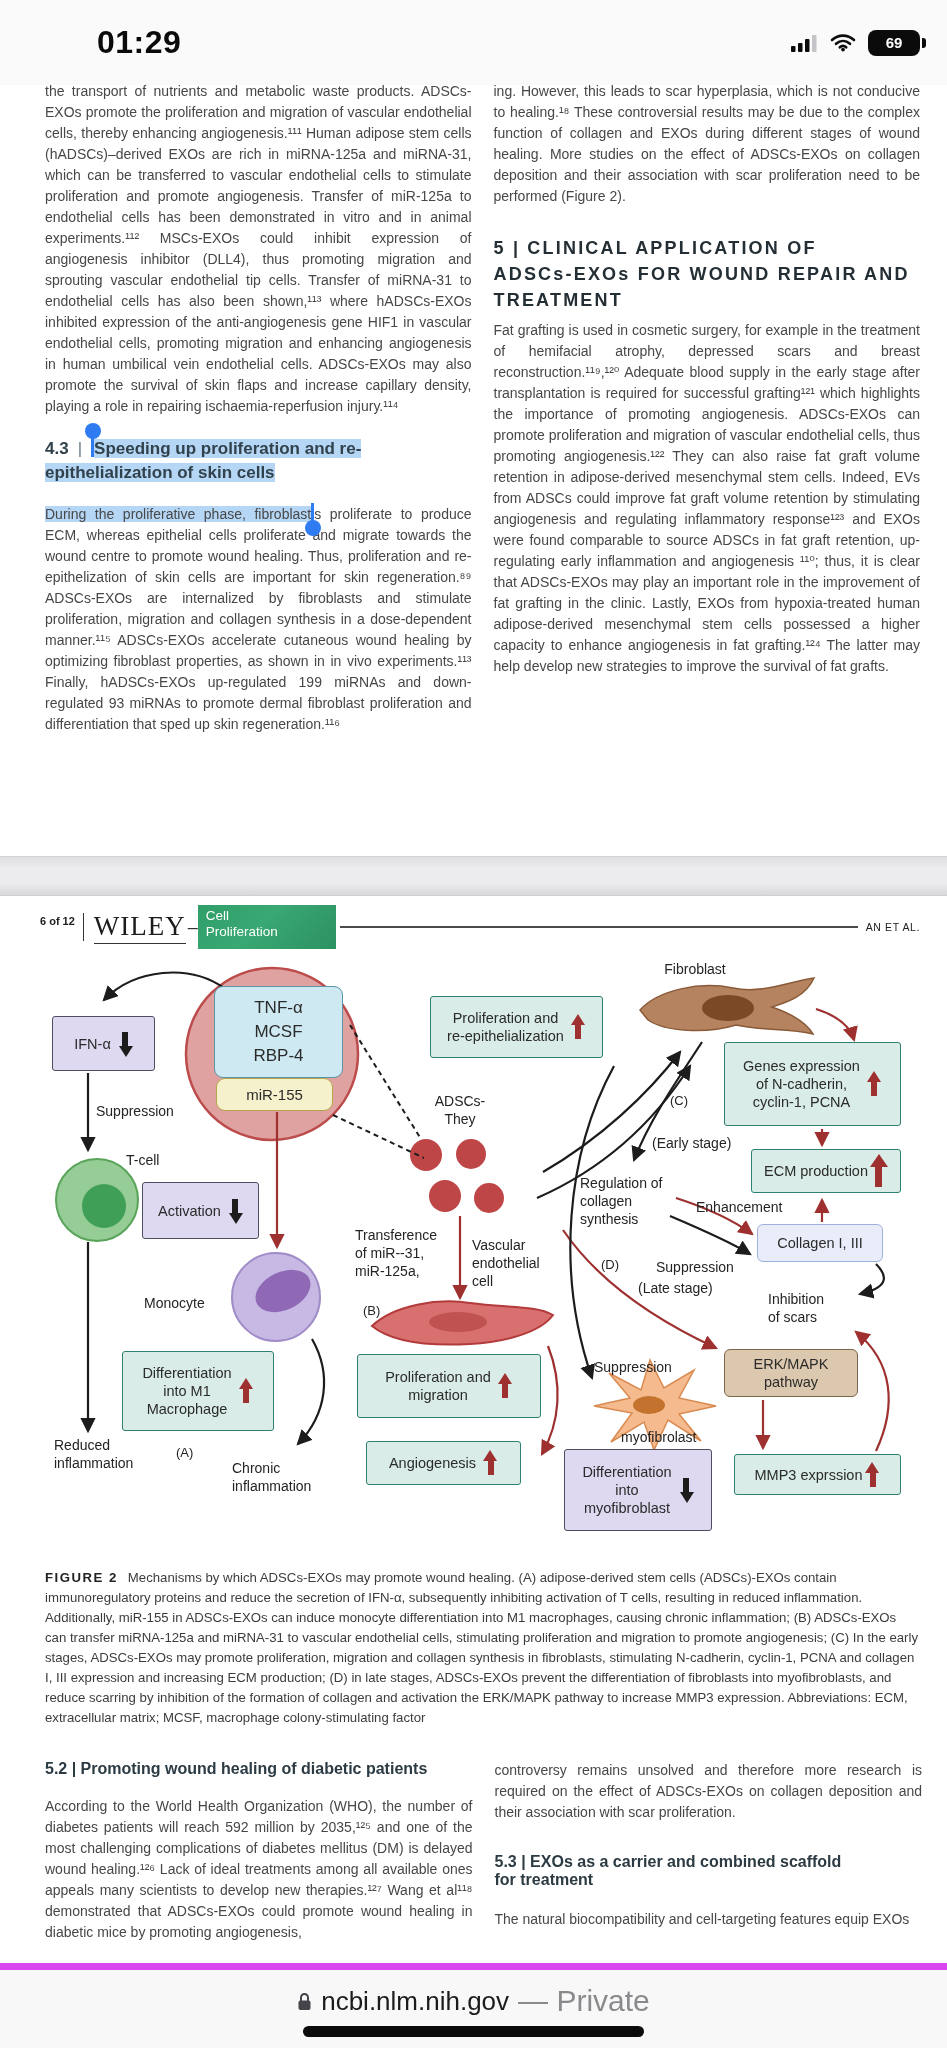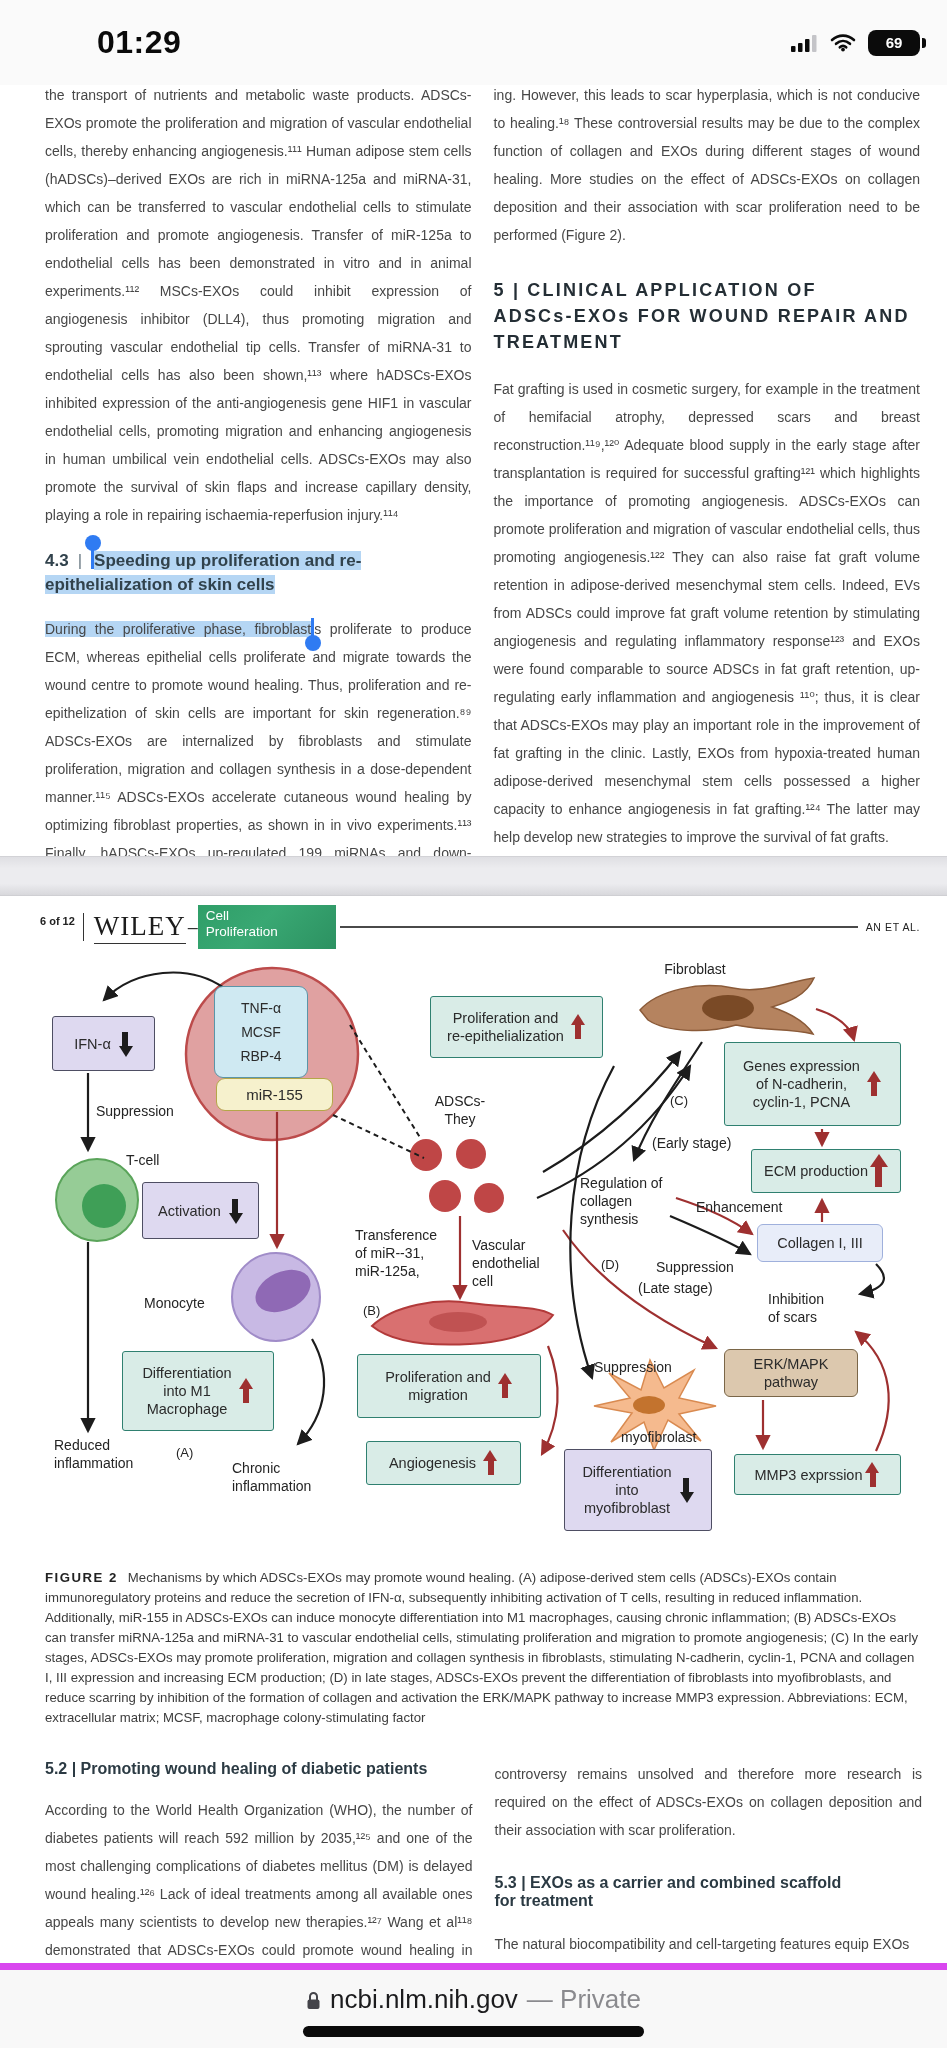"the transport of nutrients and" .body-p { line-height: 28px -> 21px }
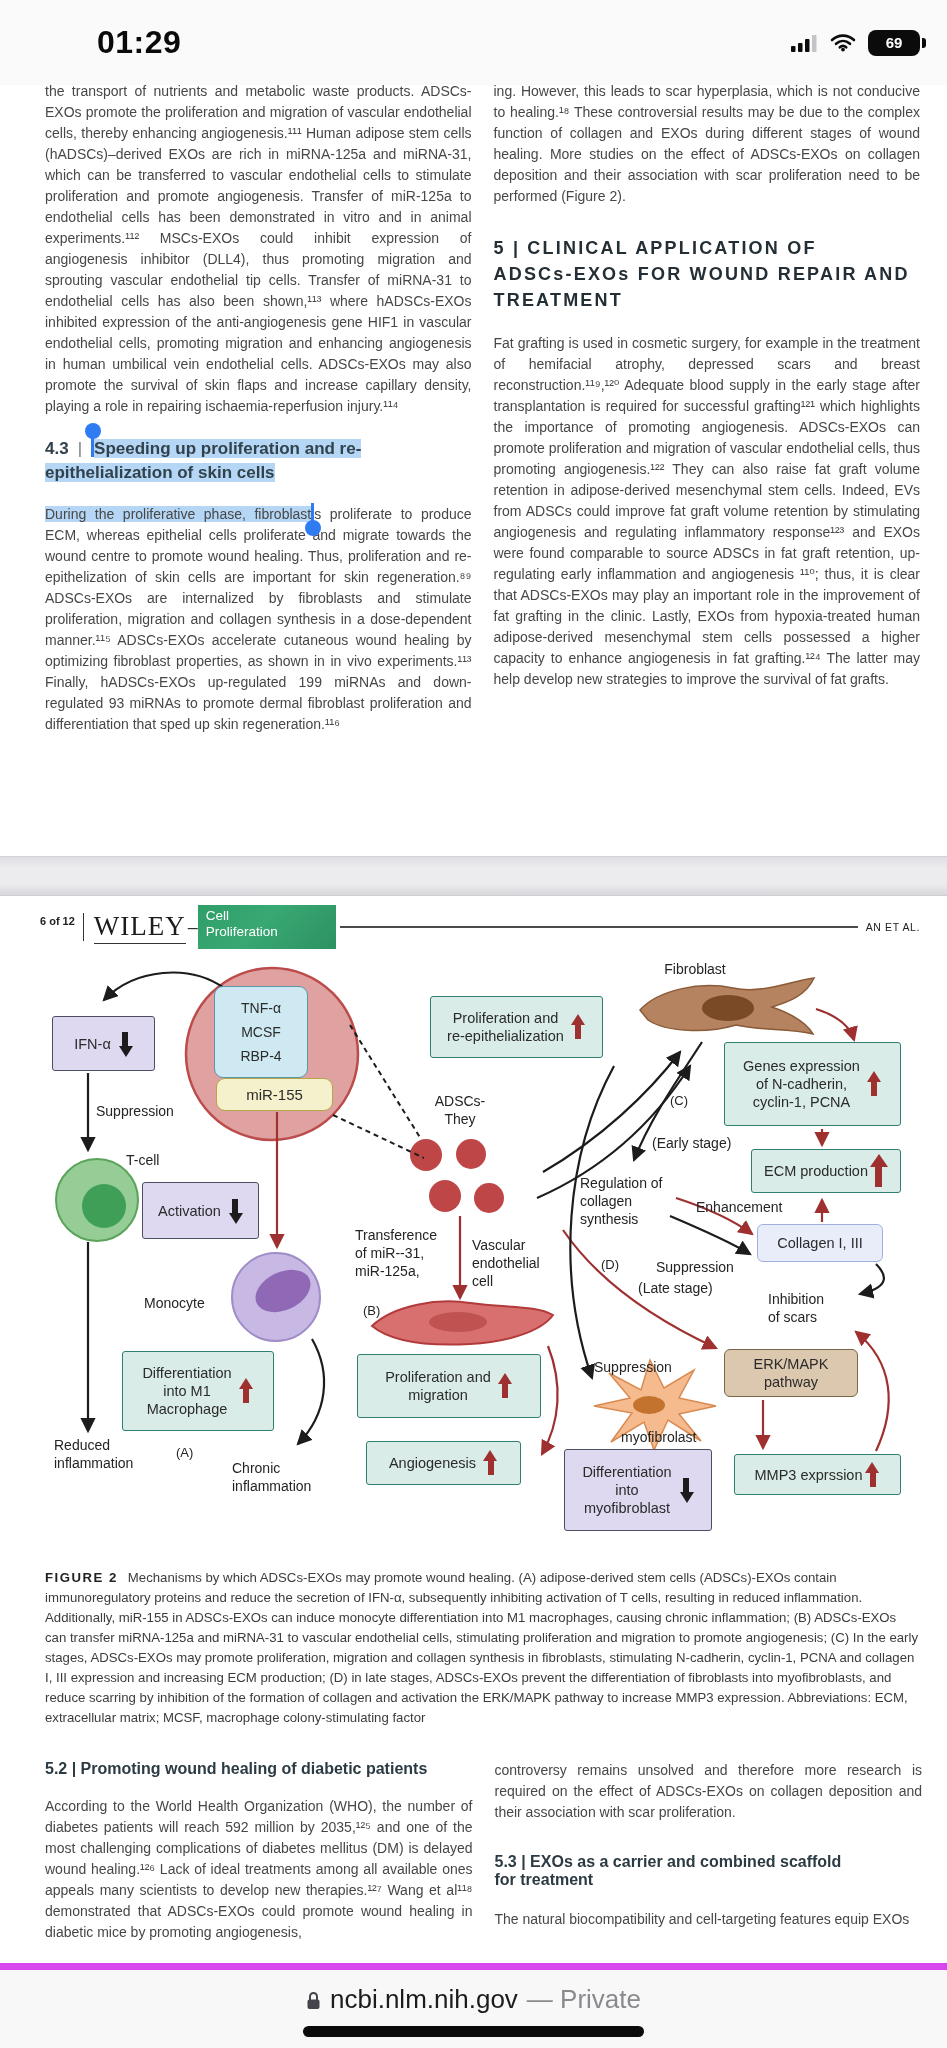"5 | CLINICAL APPLICATION OF" .h5head { margin: 28px 0 20px -> 28px 0 7px }
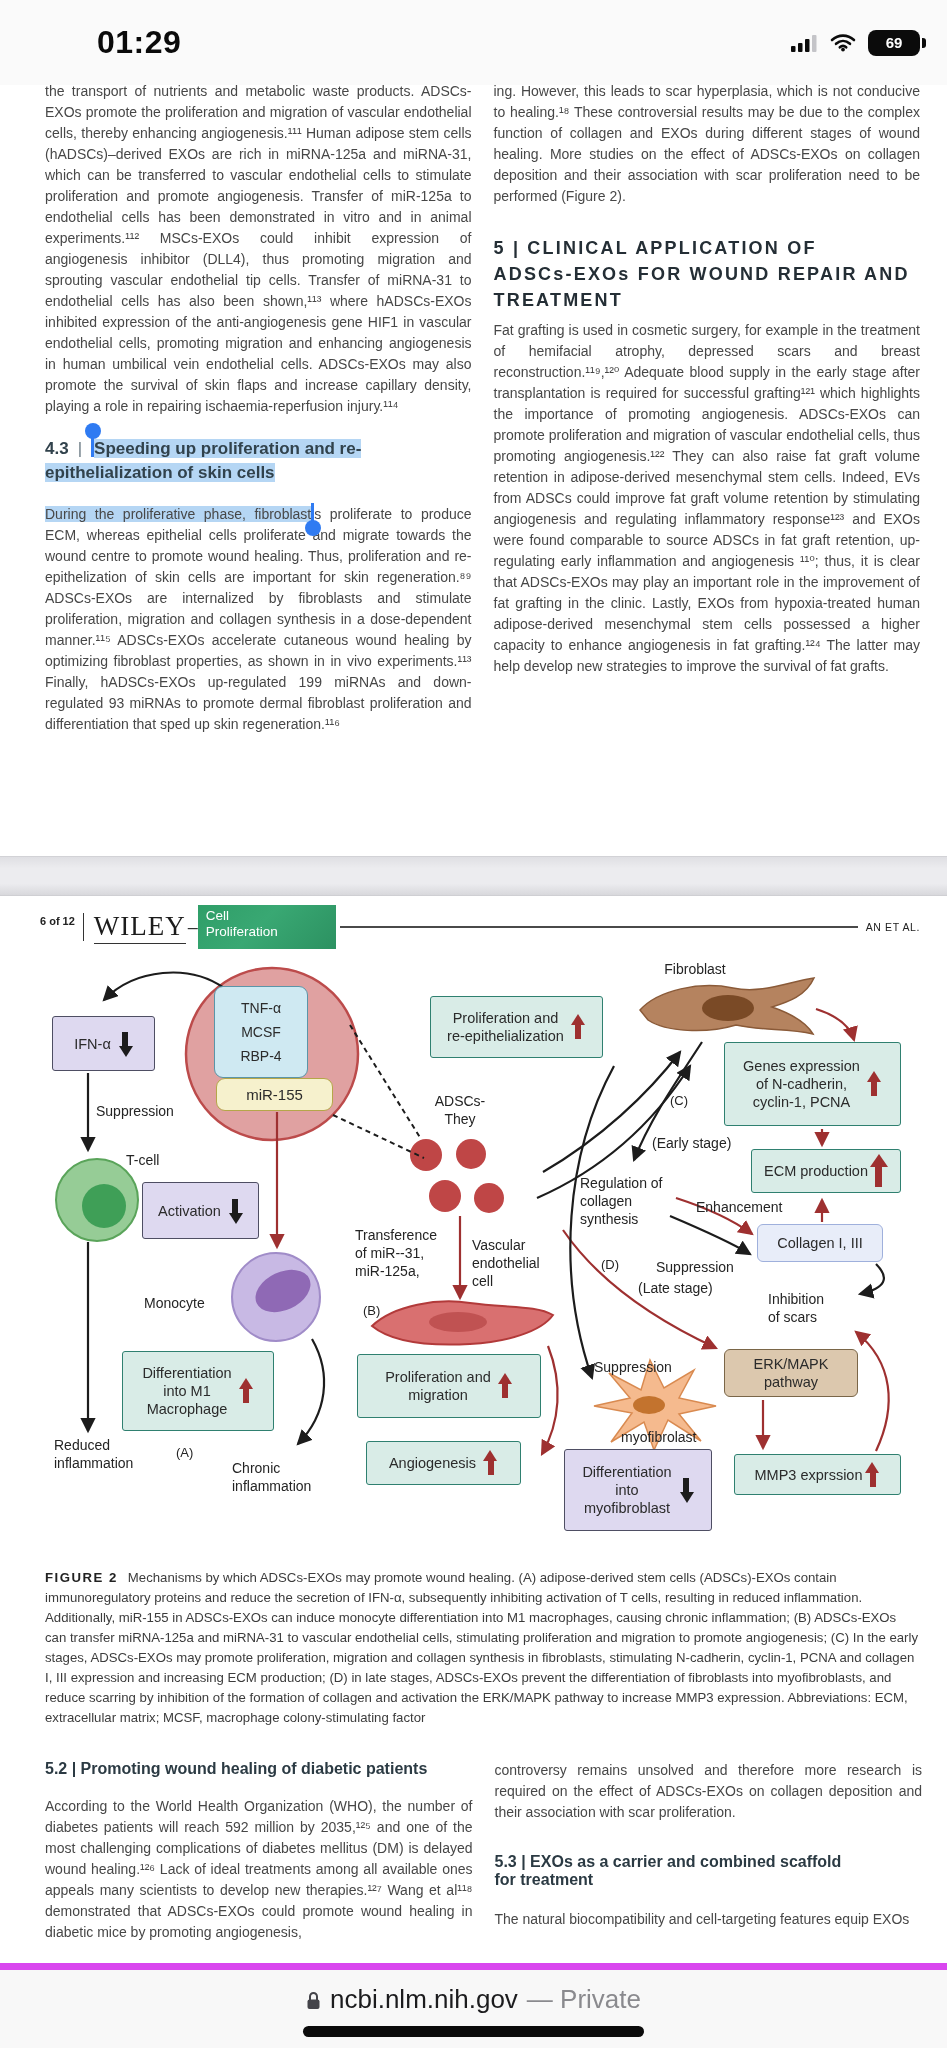"TNF-α" div.fbox { font-size: 14px -> 17px; width: 94px -> 129px }
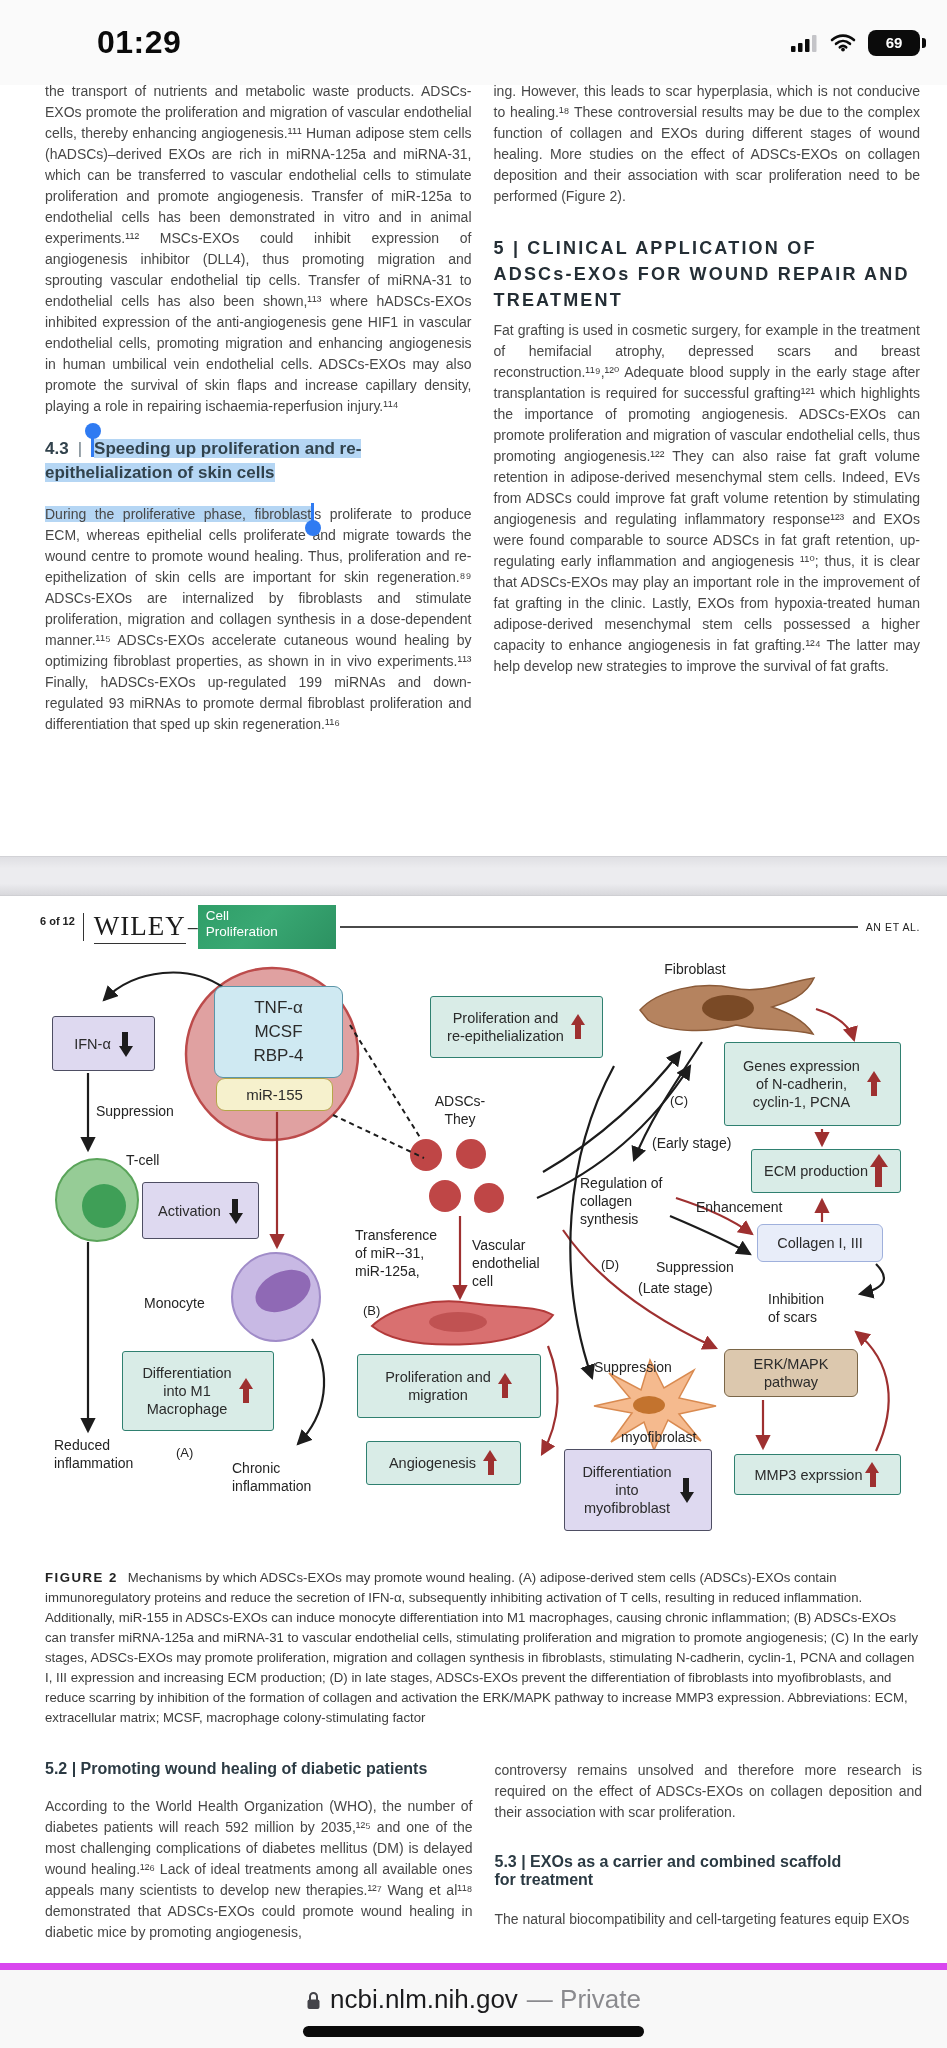"— Private" .privacy { font-size: 26px -> 30px }
